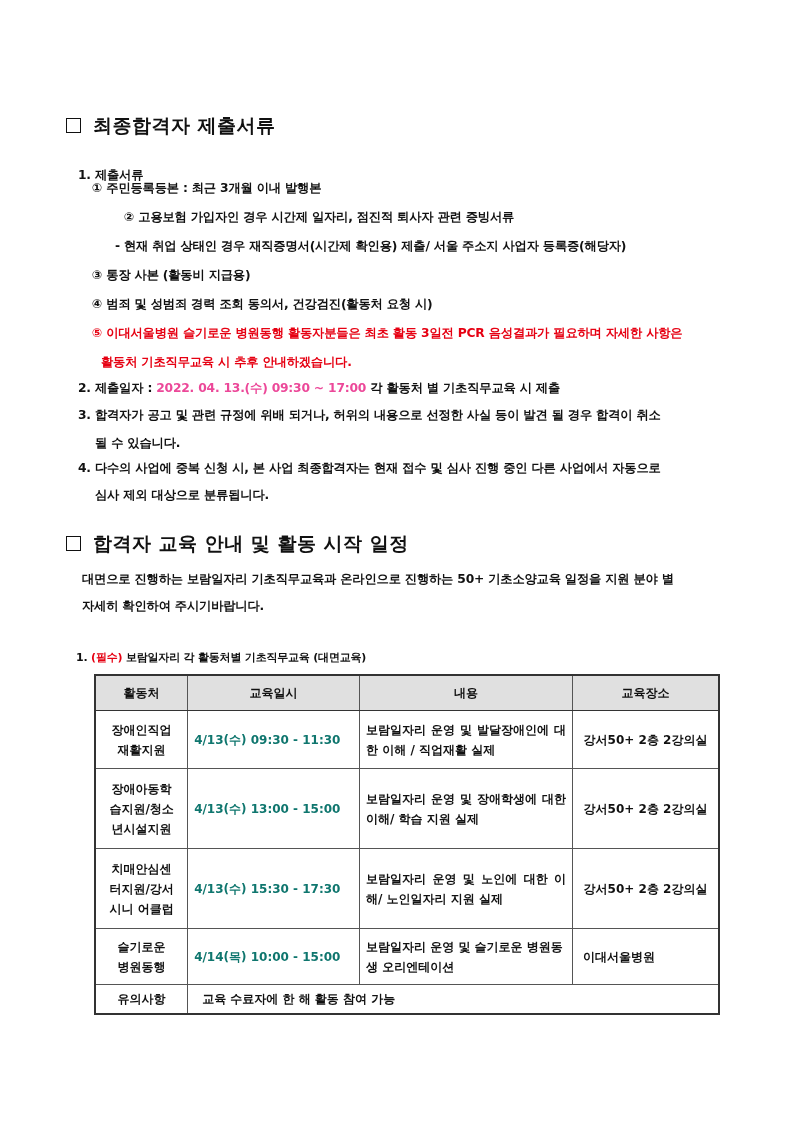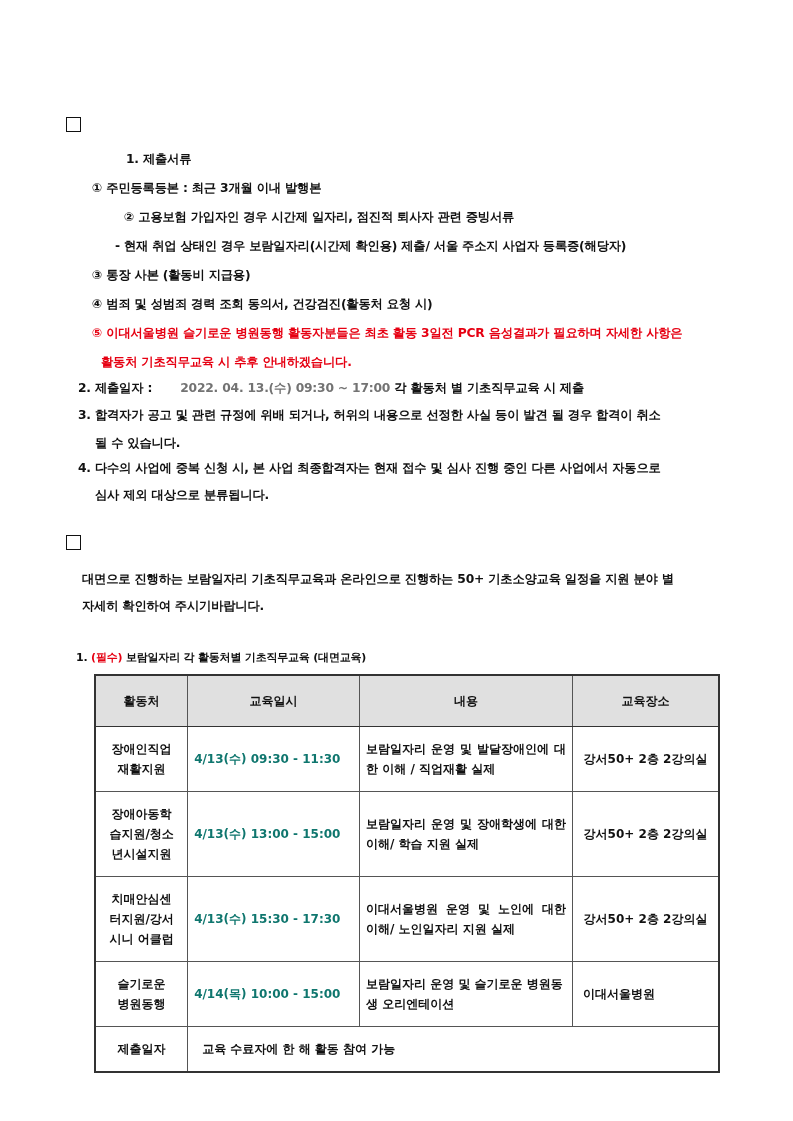"최종합격자 제출서류" span { html: none -> <span>최종합격자 제출서류</span> }
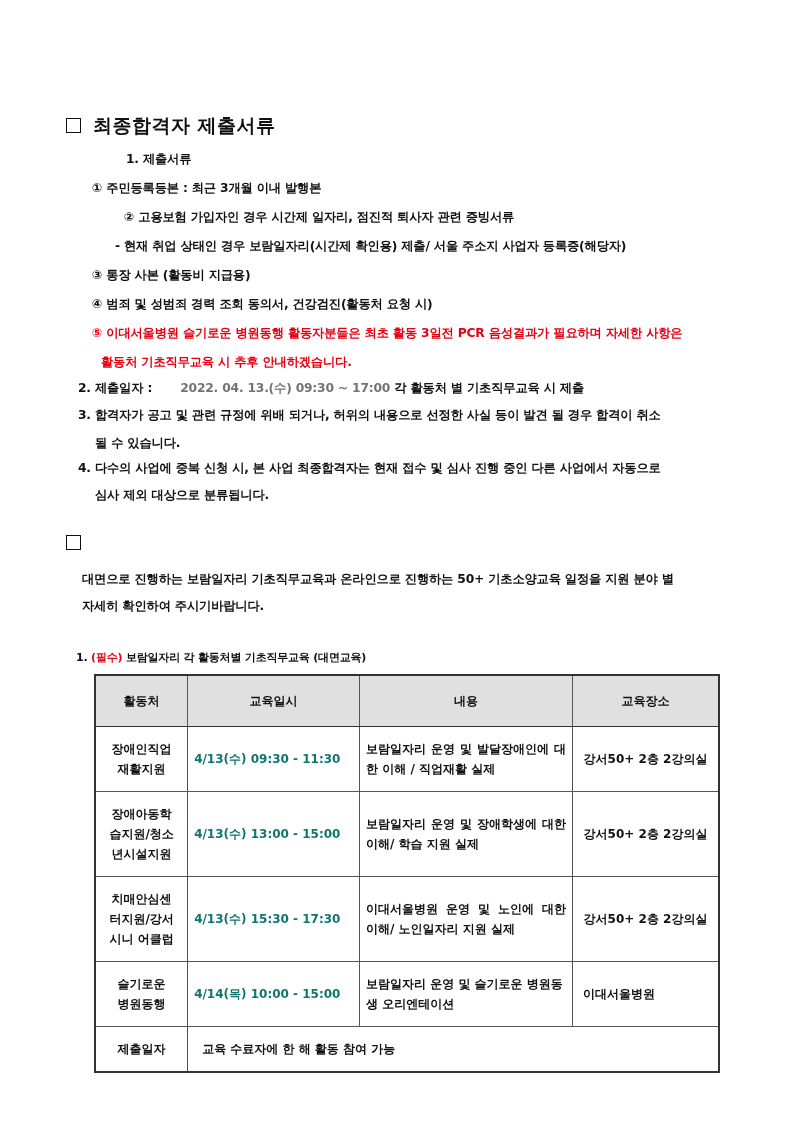"1. 제출서류" div.abs { margin-left: 48px -> none; top: 151px -> 167px }
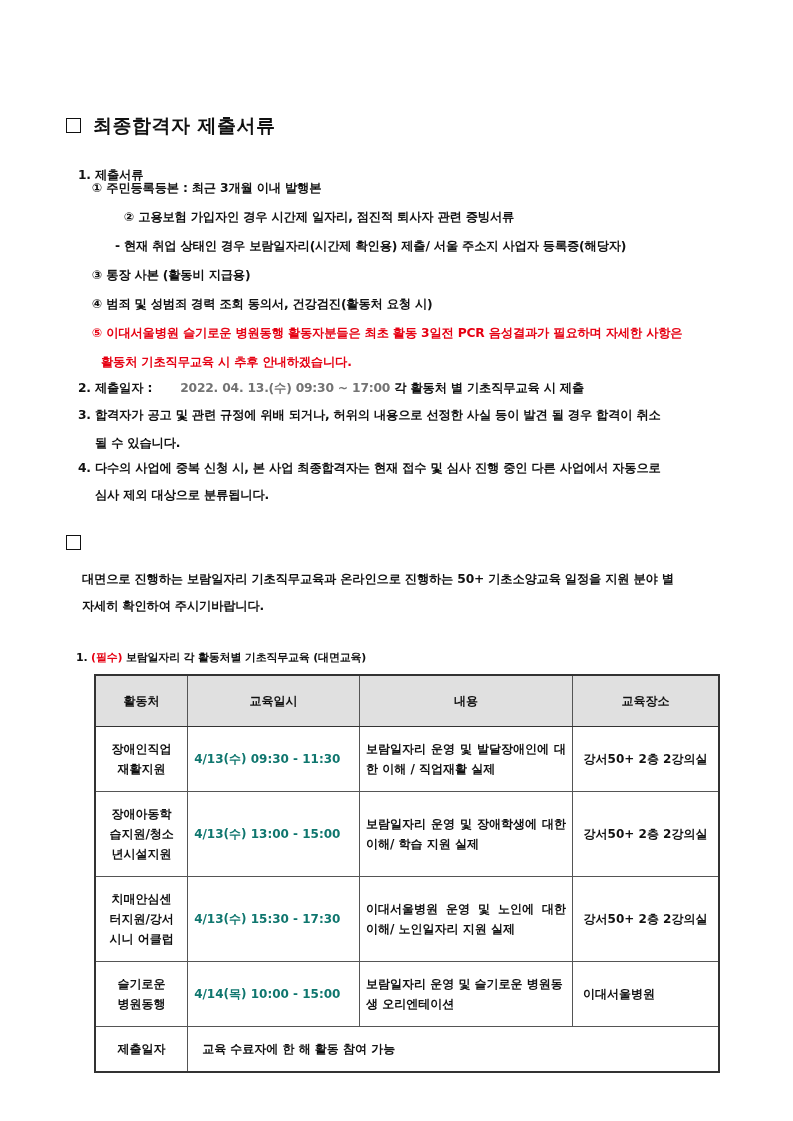"- 현재 취업 상태인 경우" div.abs { text: 보람일자리 -> 재직증명서 }
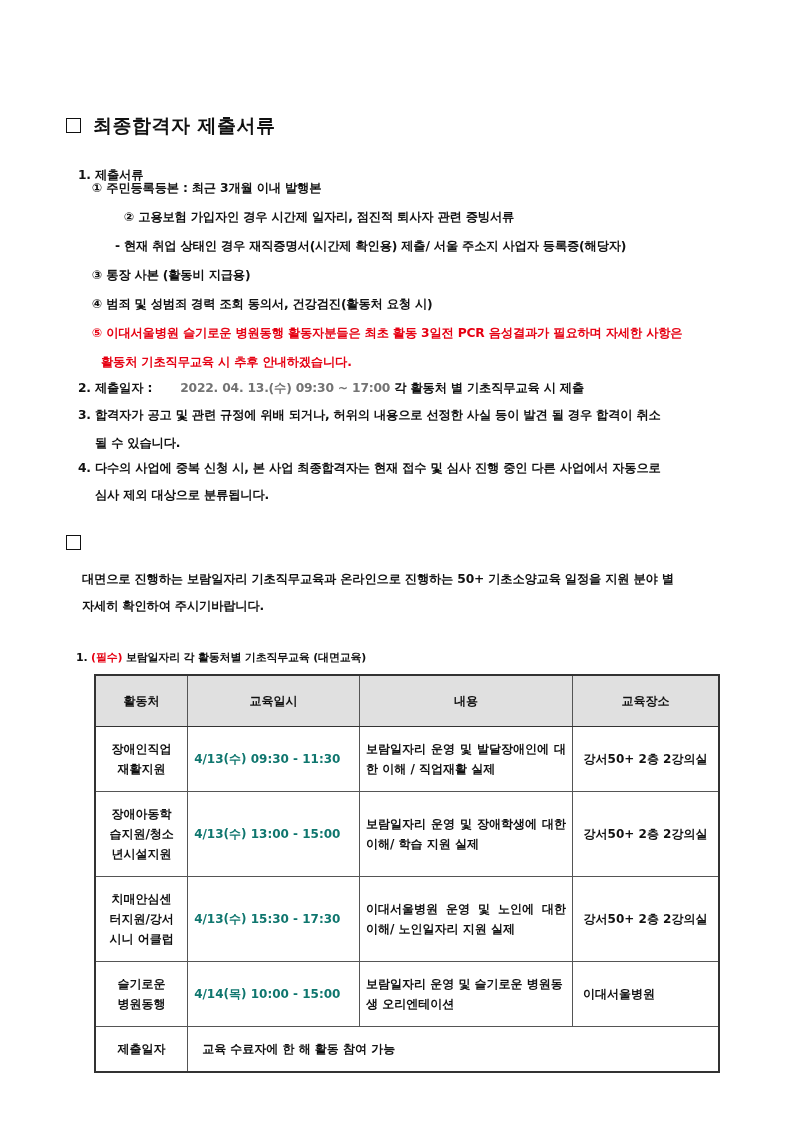"2022. 04. 13.(수) 09:30 ~" .blue { color: #737373 -> #ec4899; margin-left: 24px -> none }
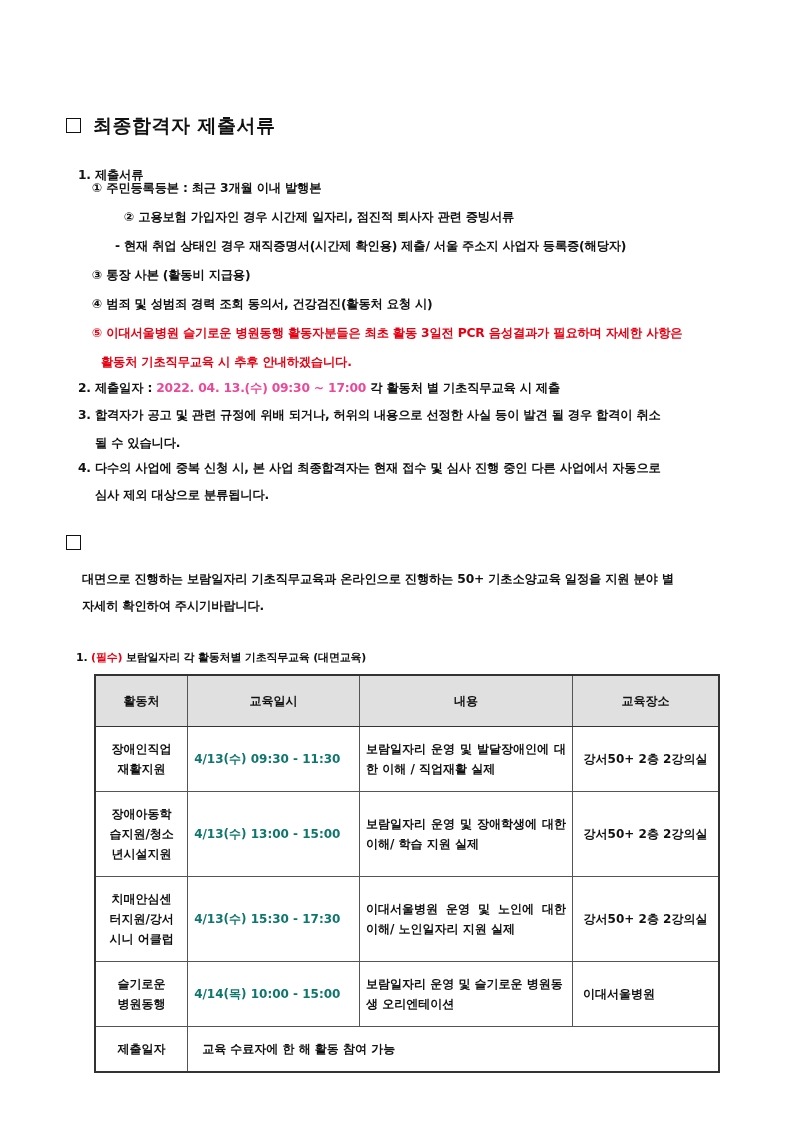"합격자 교육 안내 및 활동" span { html: none -> <span>합격자 교육 안내 및 활동 시작 일정</span> }
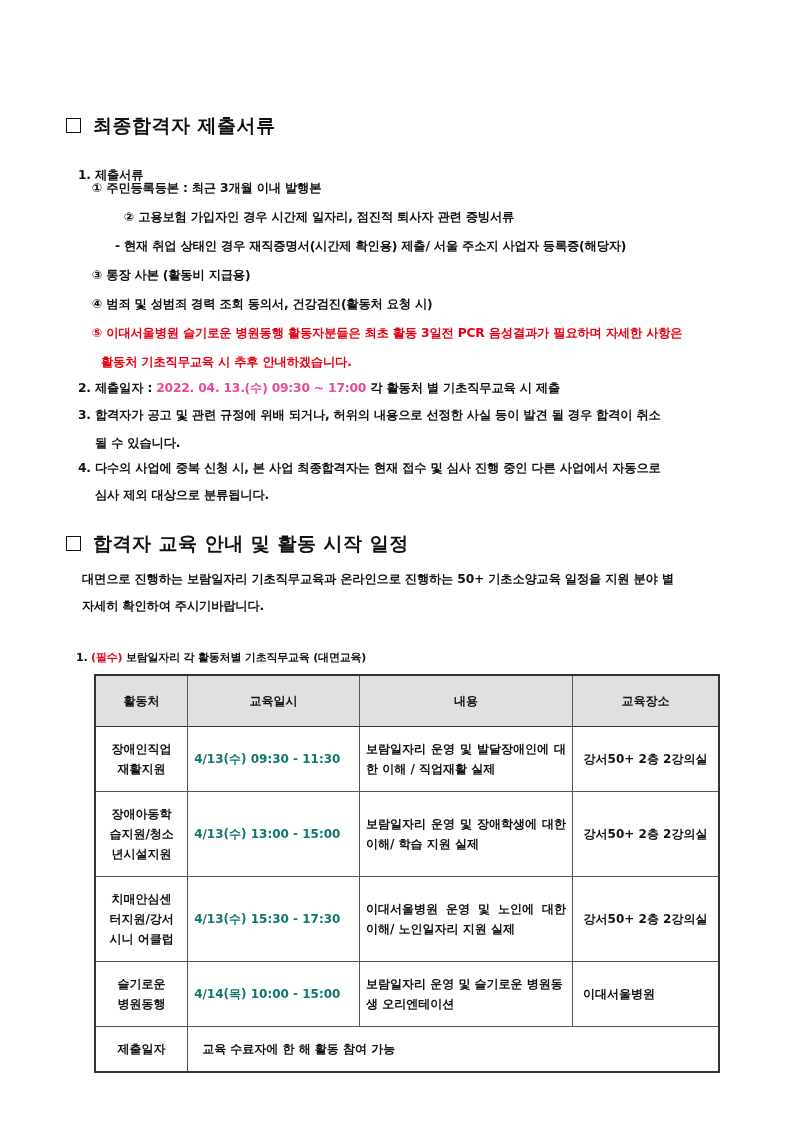"활동처" table.edu th, table.edu td { padding: 12px 6px -> 4px 6px }
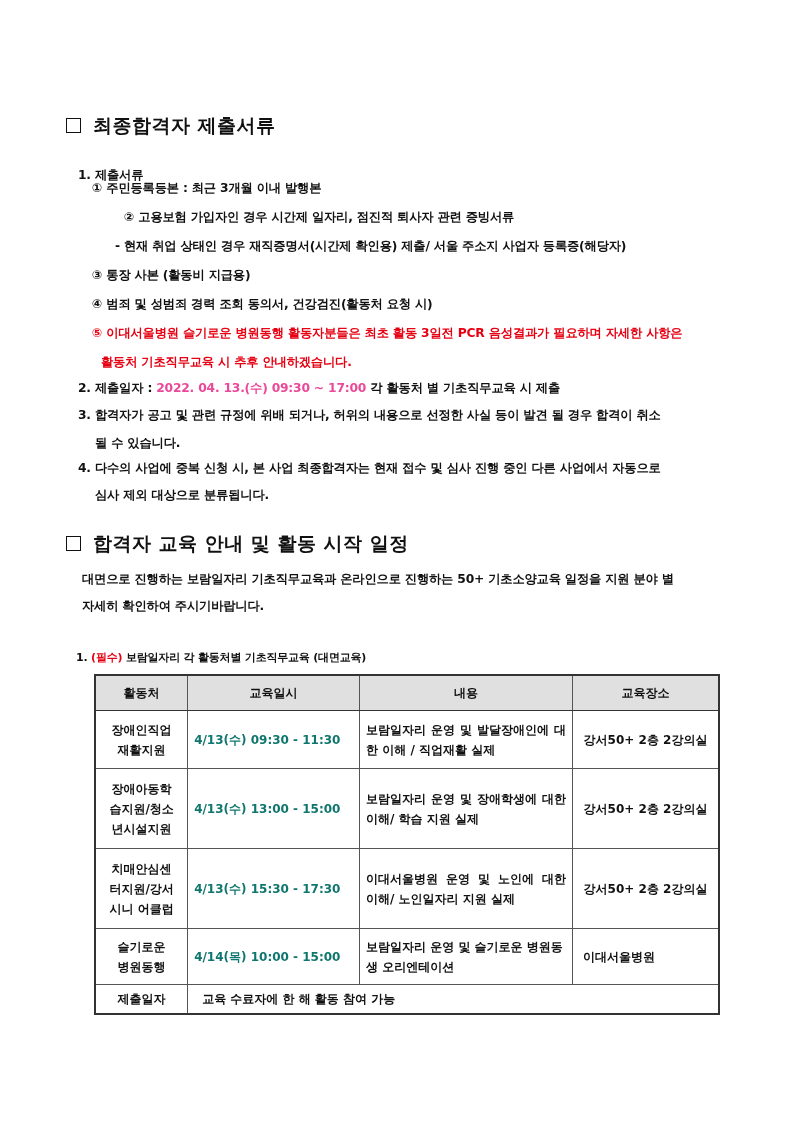"이대서울병원 운영 및 노인에 대한" td.content { text: 이대서울병원 -> 보람일자리 }
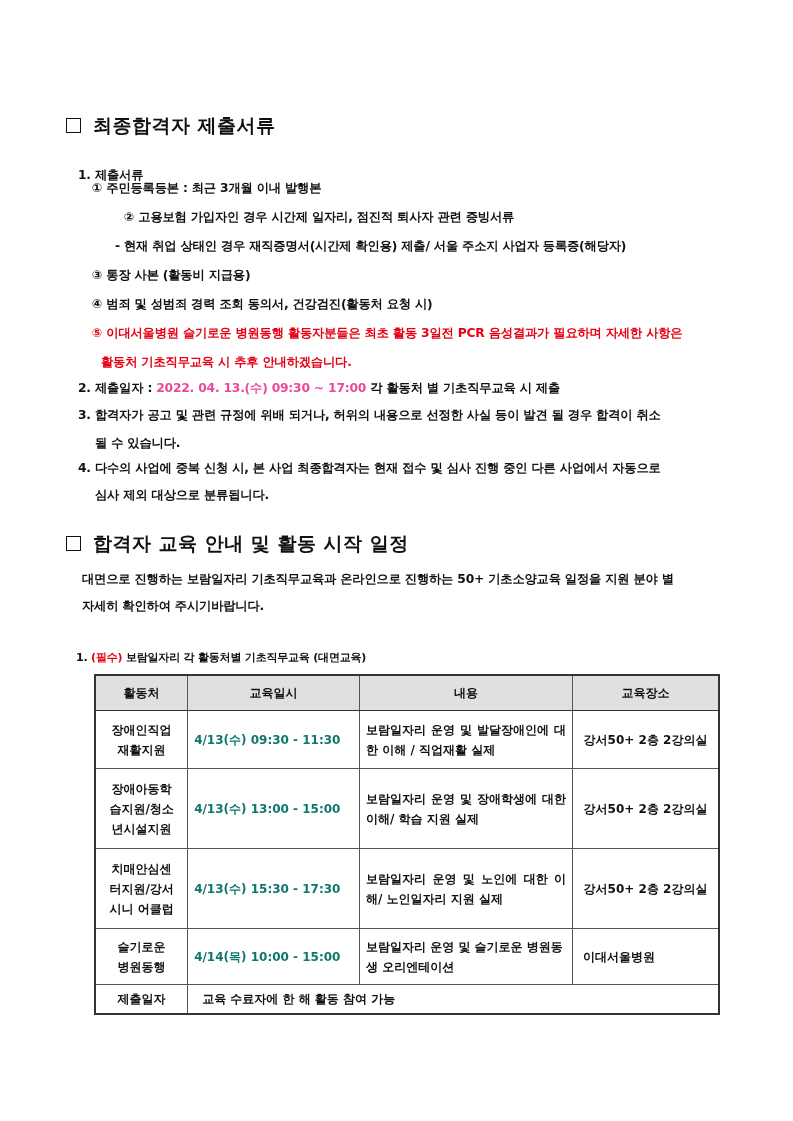"제출일자" td.c { text: 제출일자 -> 유의사항 }
